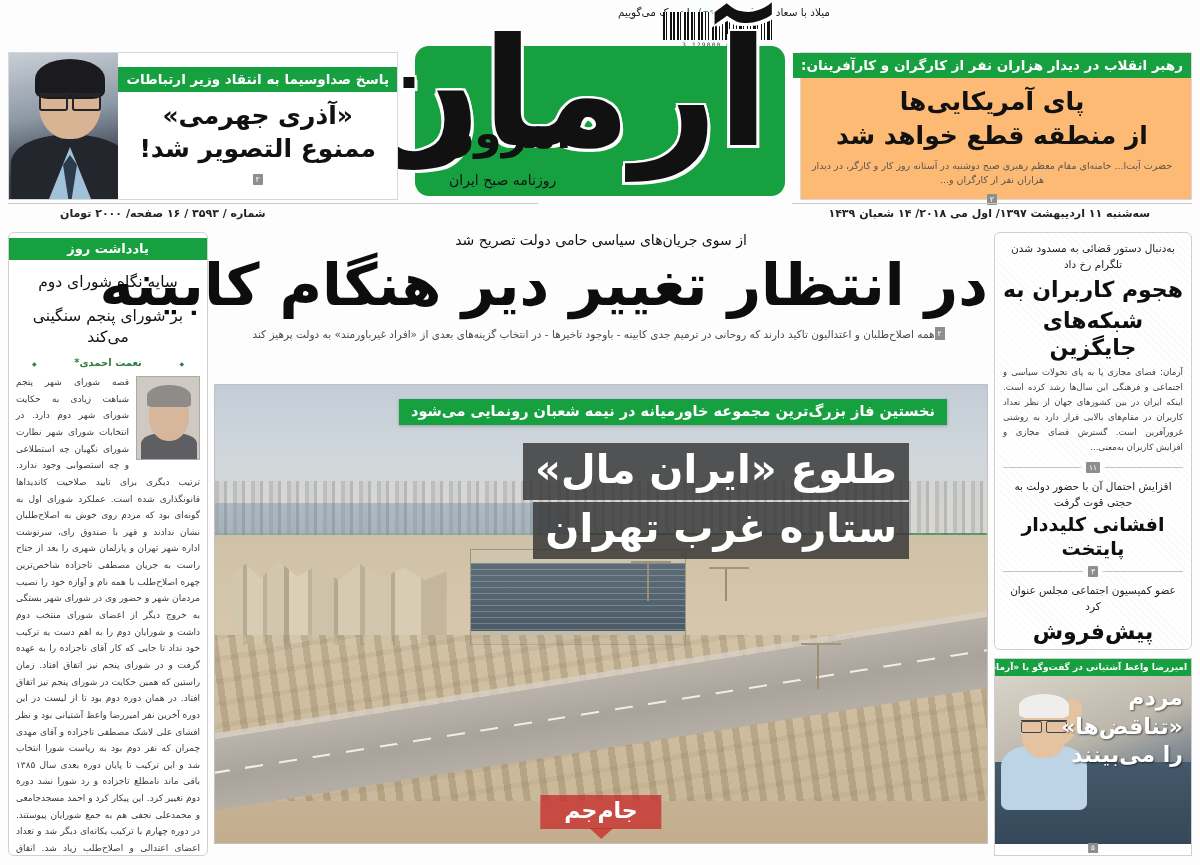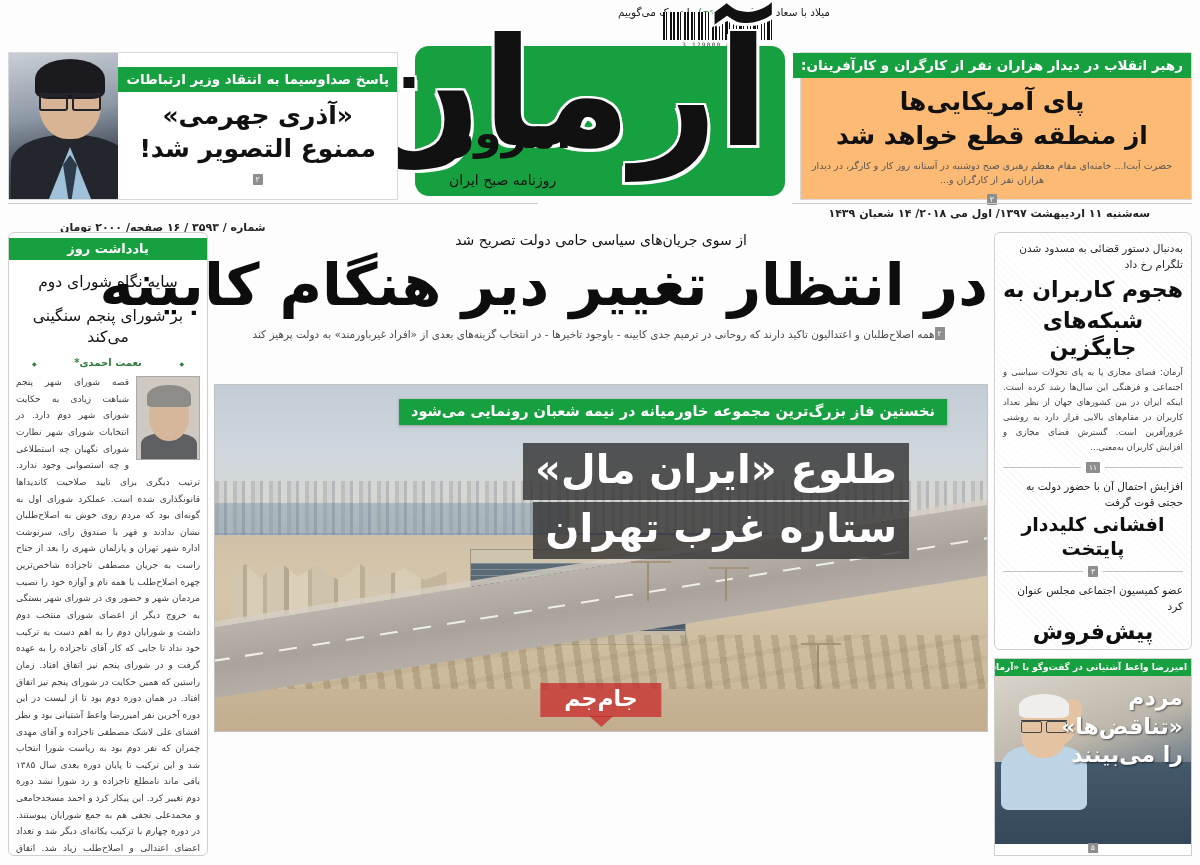"شماره / ۳۵۹۳ / ۱۶" .issue-info { top: 18px -> 4px }
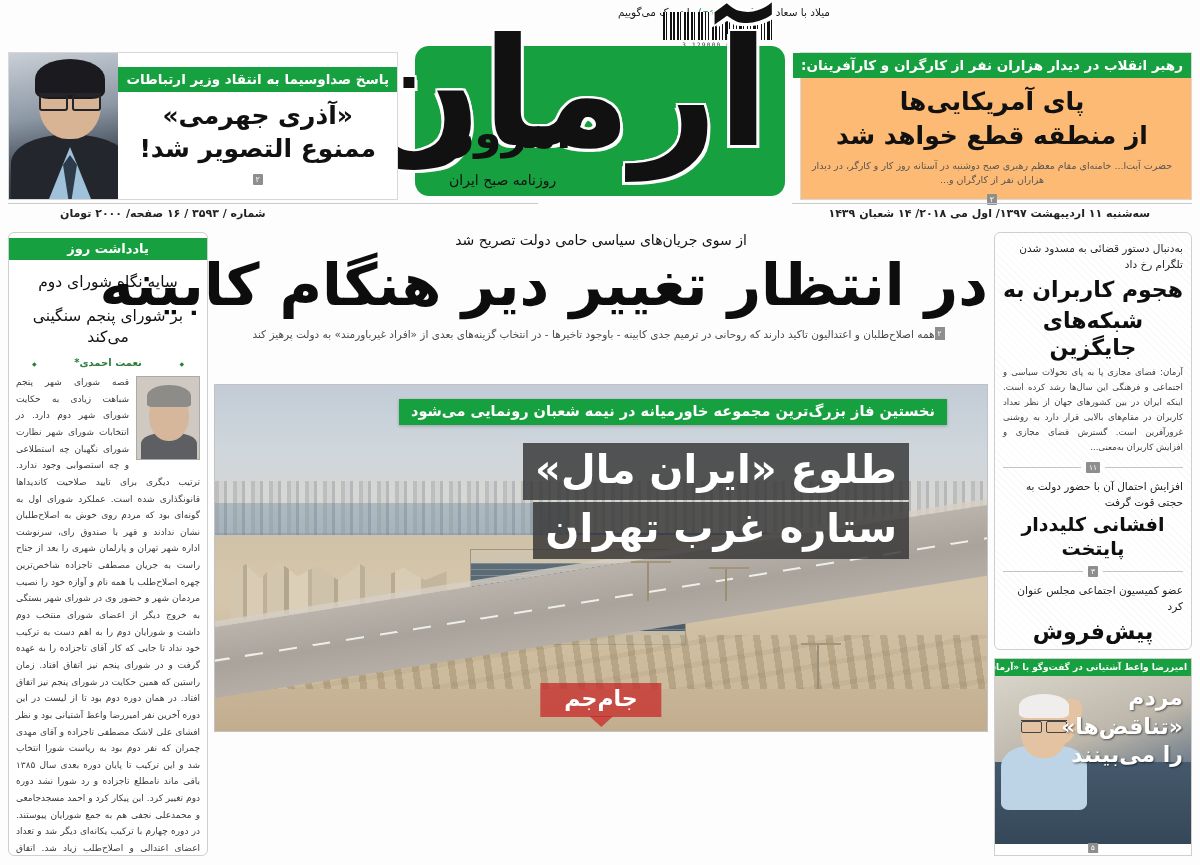"به‌دنبال دستور قضائی به مسدود" .rc-kicker { text-align: none -> center }
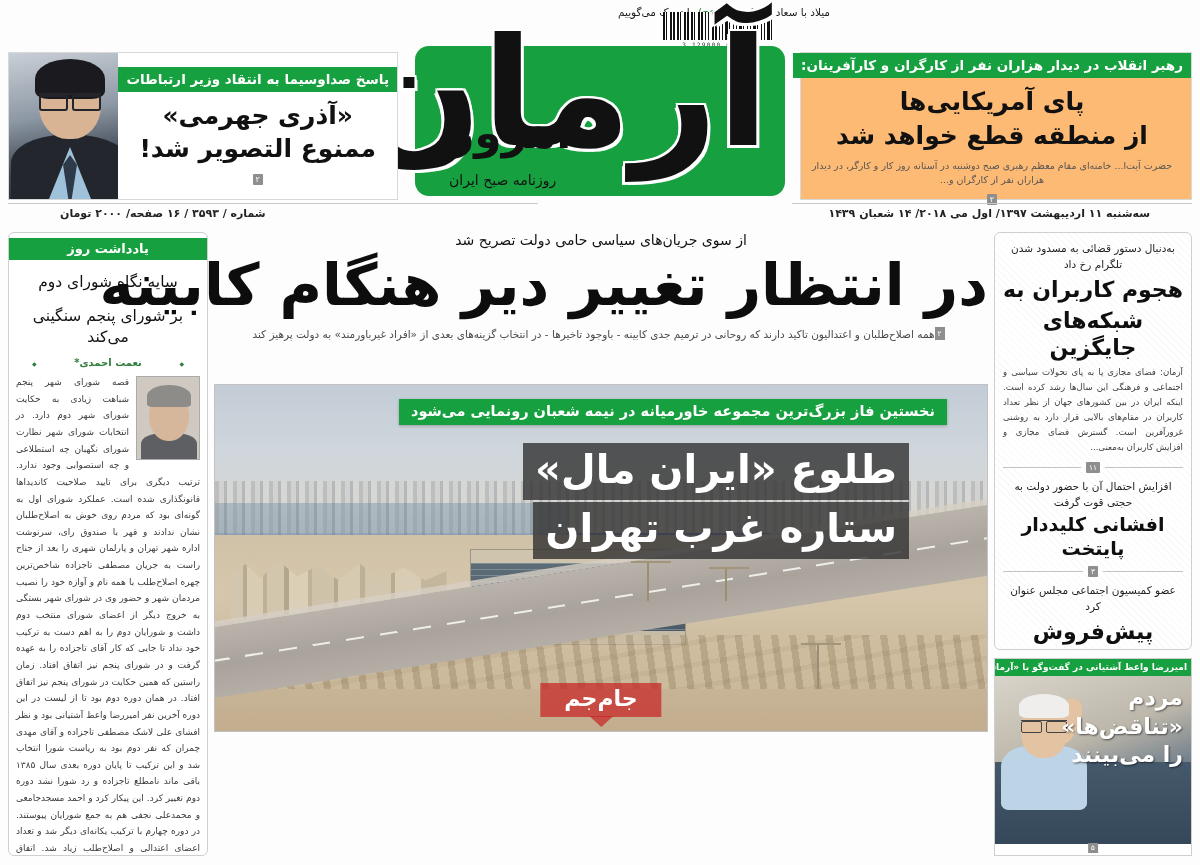"نخستین فاز بزرگ‌ترین مجموعه خاورمیانه" .photo-frame { background: #1d4ed8 -> #15803d; height: 348px -> 460px }
